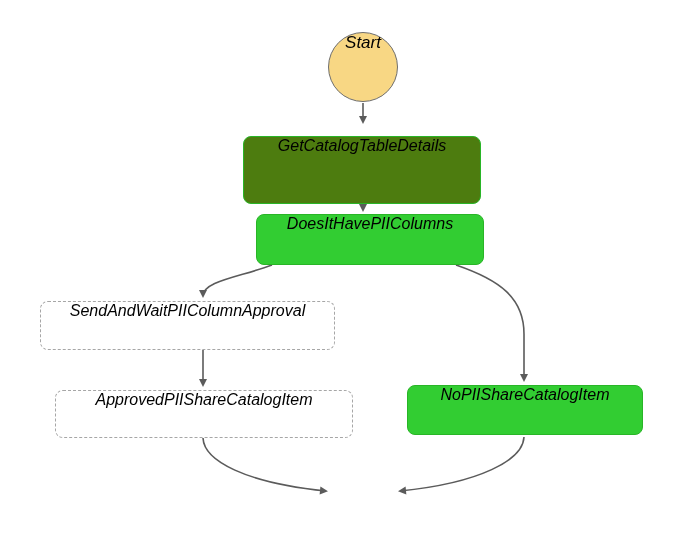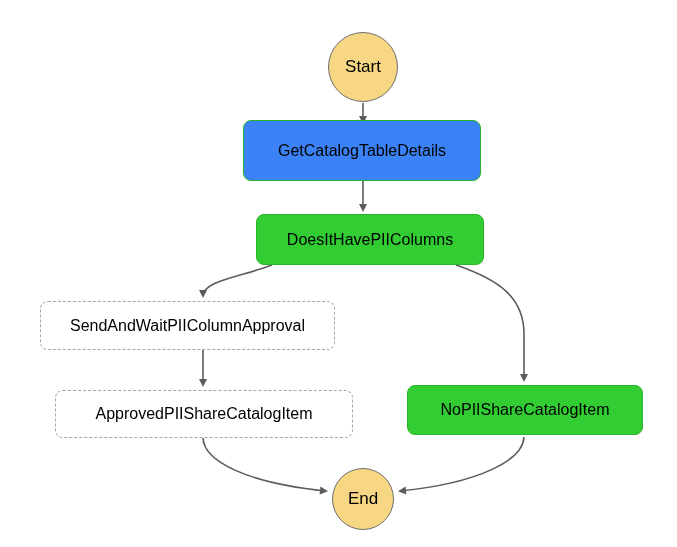"Start" .node { align-items: center -> none; font-style: none -> italic }
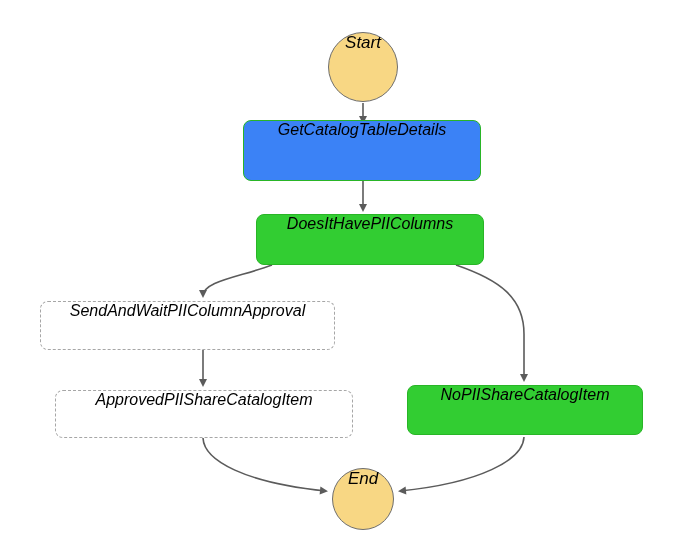"GetCatalogTableDetails" div.node { background-color: #3b82f6 -> #4d7c0f; height: 61px -> 68px; top: 120px -> 136px }
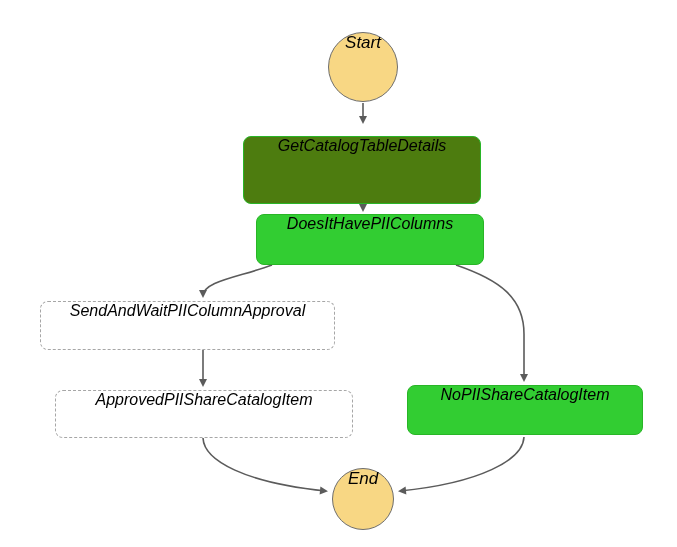"End" div.node { html: <div> <span>End</span> </div> -> none }
